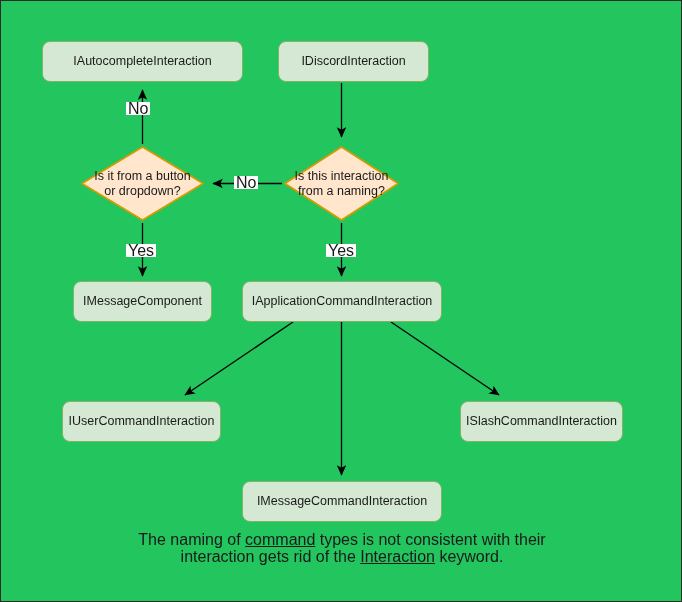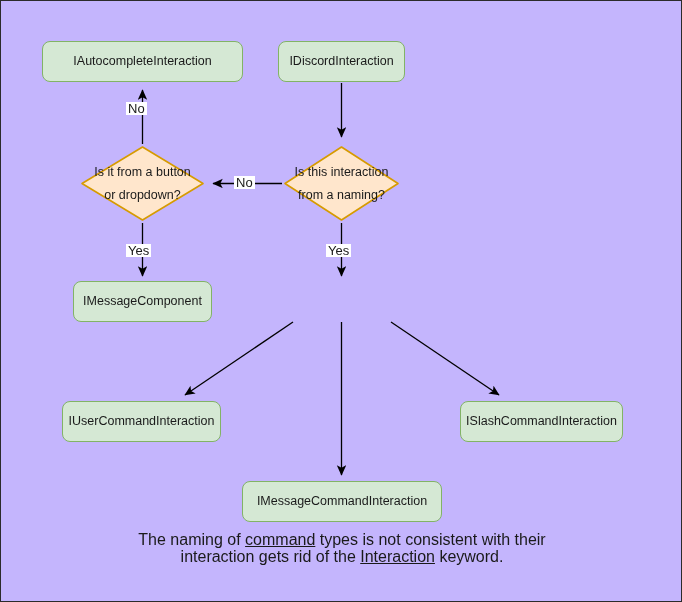"IAutocompleteInteraction" #canvas { background: #c4b5fd -> #22c55e }
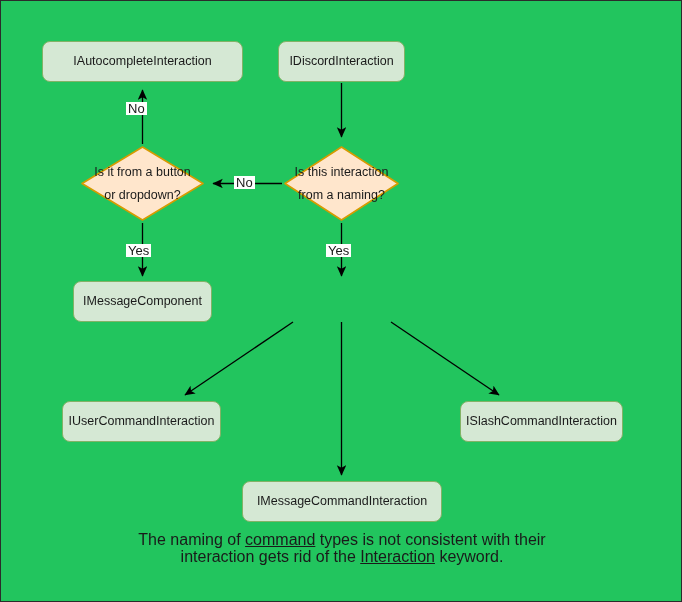"IDiscordInteraction" div.node { width: 127px -> 151px }
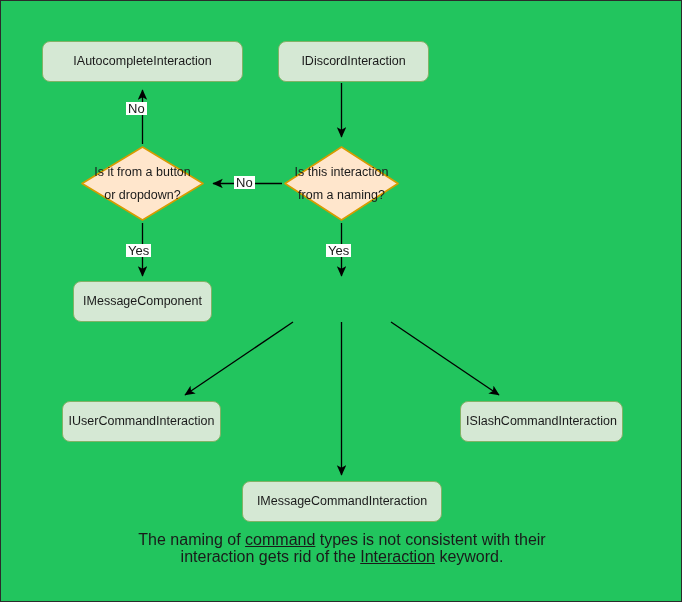"No" .edge-label { font-size: 13px -> 16px }
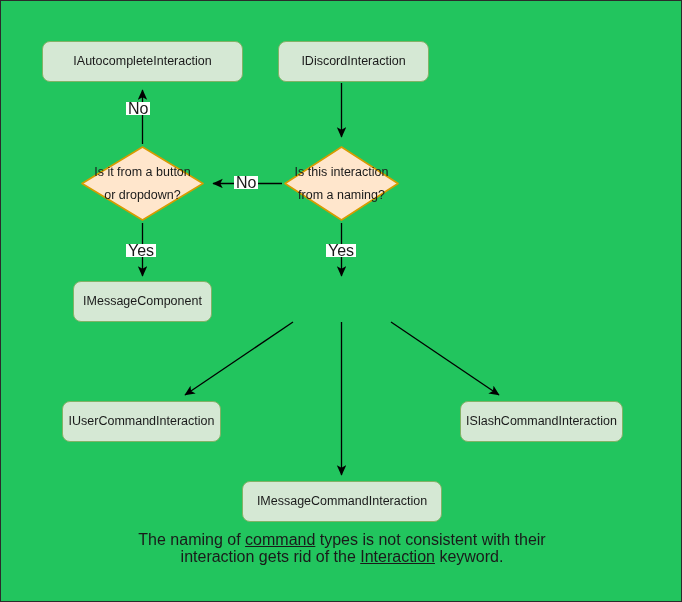"Is it from a button" .diamond-wrap .label { line-height: 23px -> 15px }
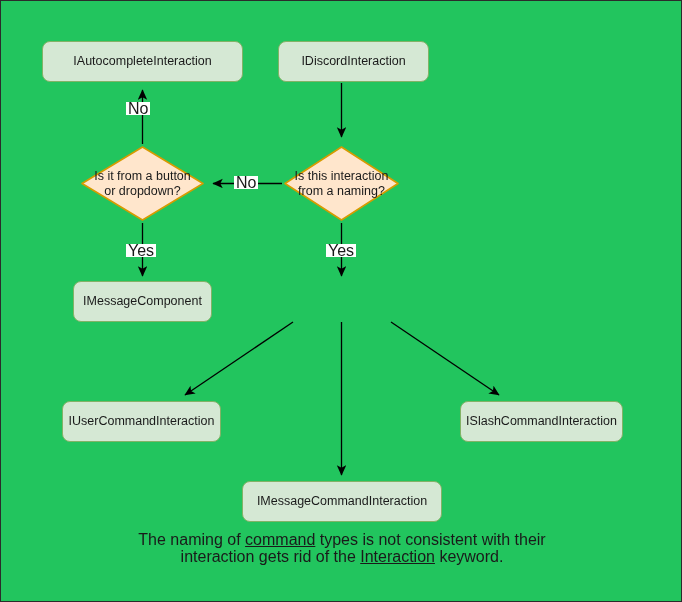"IApplicationCommandInteraction" div.node { html: none -> <div> <span>IApplicationCommandInteraction</span> </div> }
